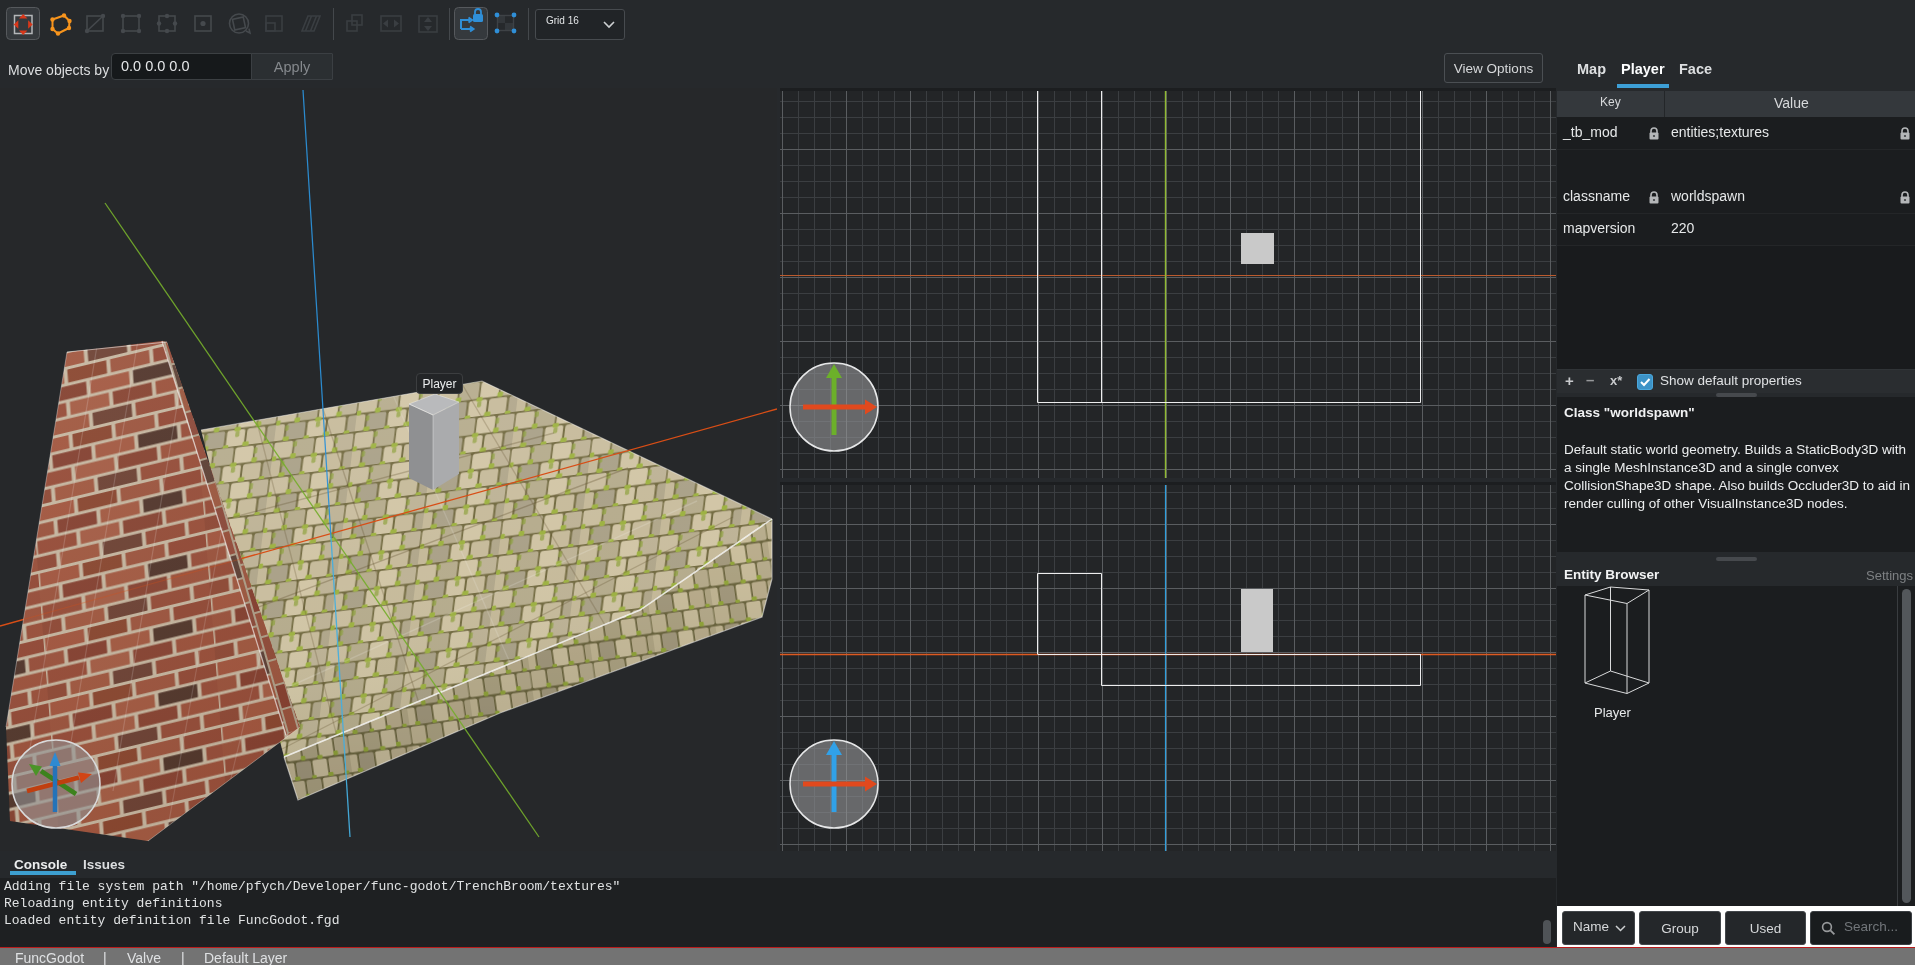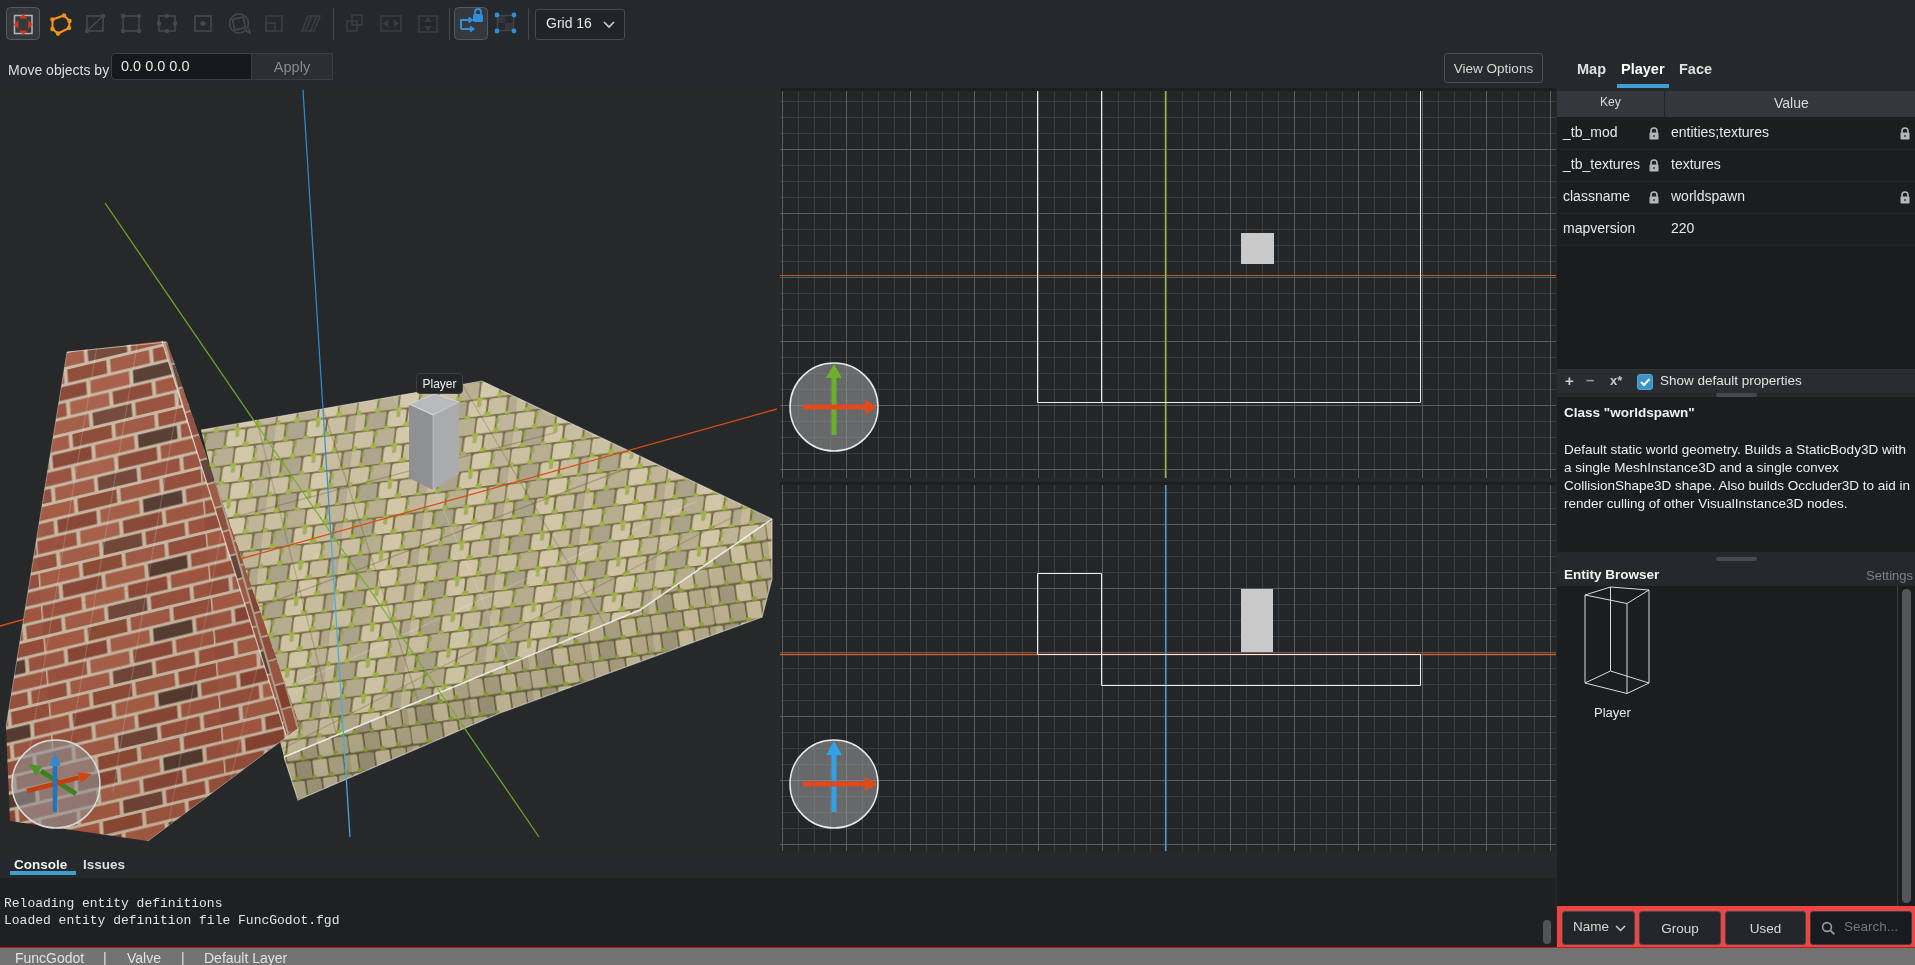"Grid 16" span { font-size: 14px -> 10px }
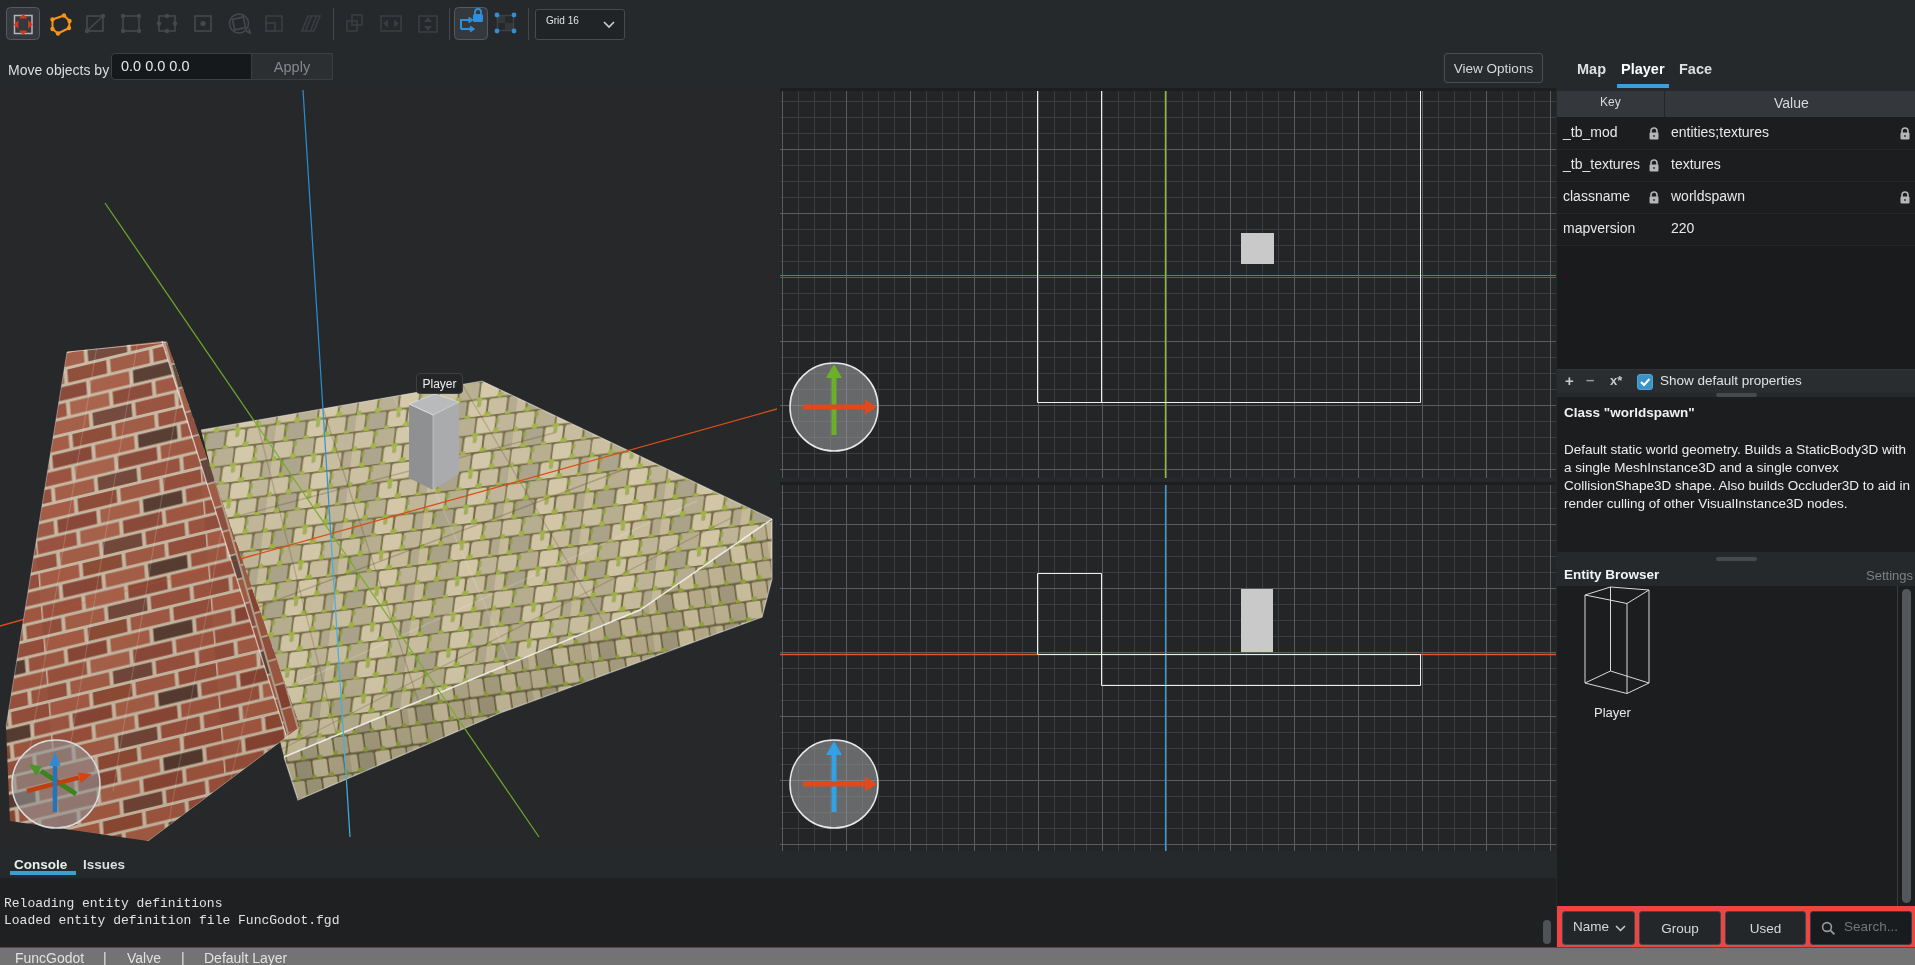"_tb_textures" div { html: <div> <span>_tb_textures</span> <svg> <path></path> <rect></rect> <circle></circle> </svg> <span>textures</span> </div> -> none }
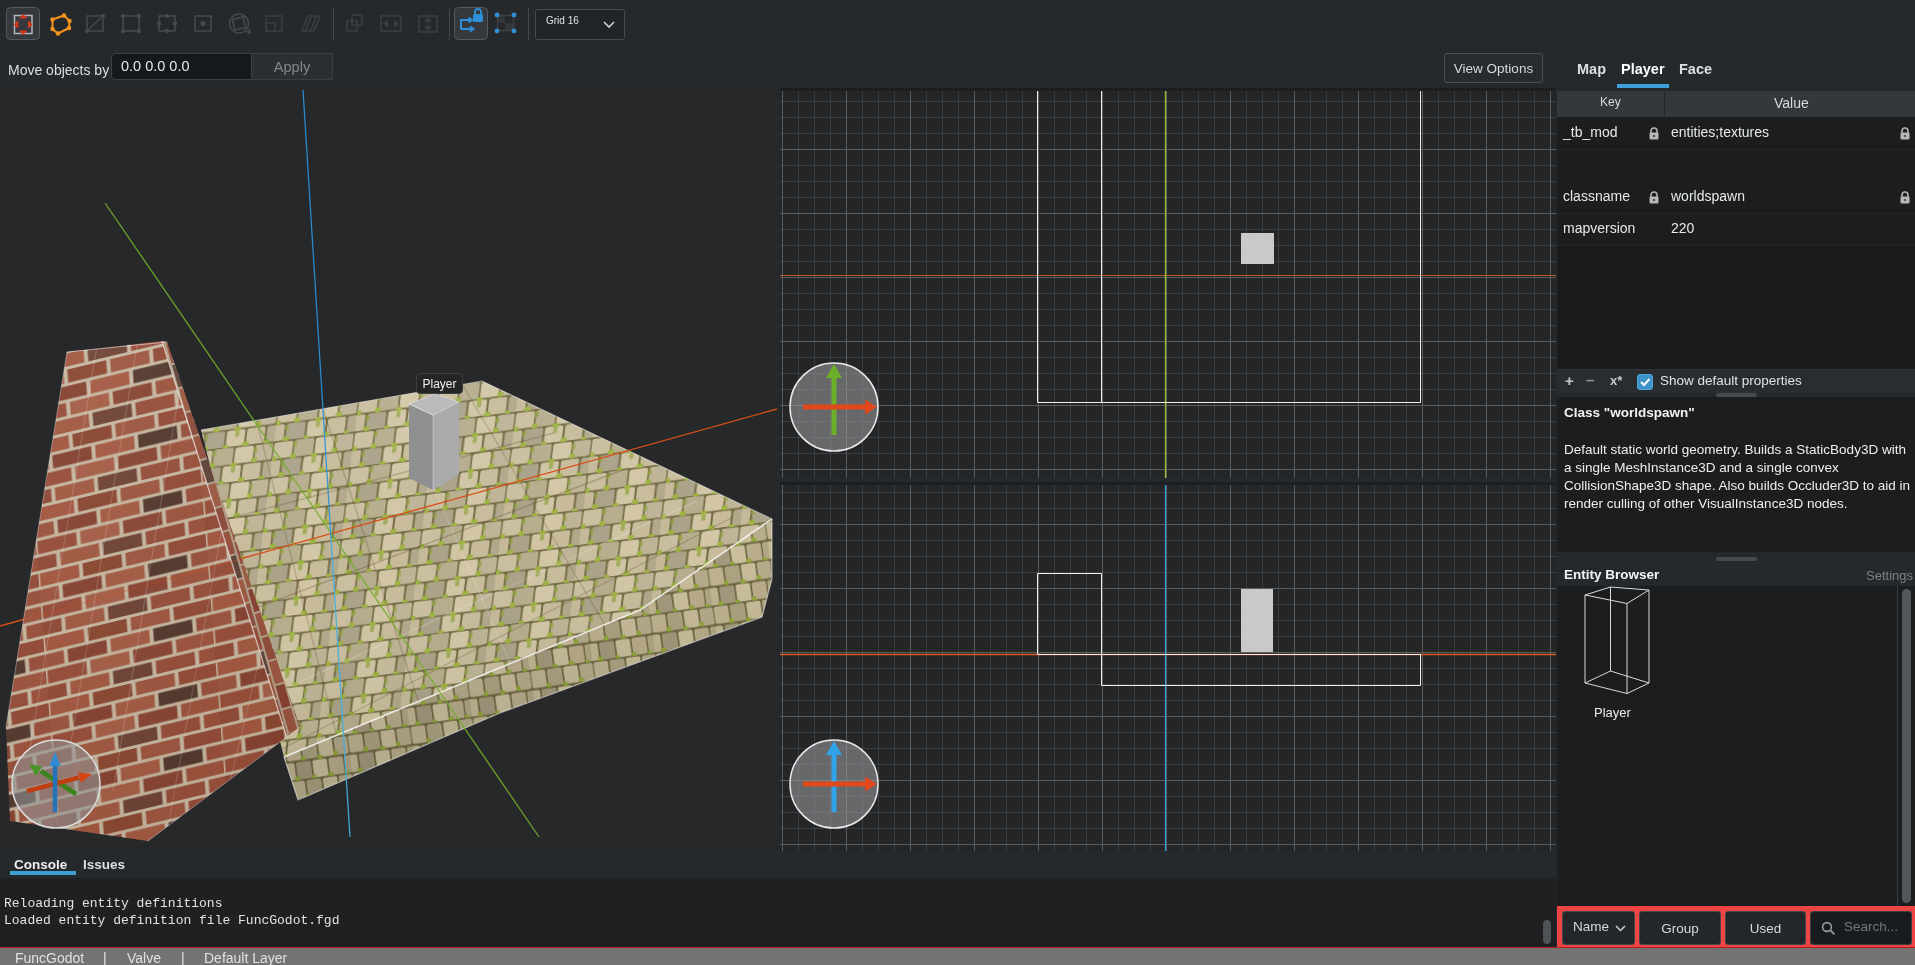"Adding file system path" div { html: none -> <div>Adding file system path "/home/pfych/Developer/func-godot/TrenchBroom/textures"</div> }
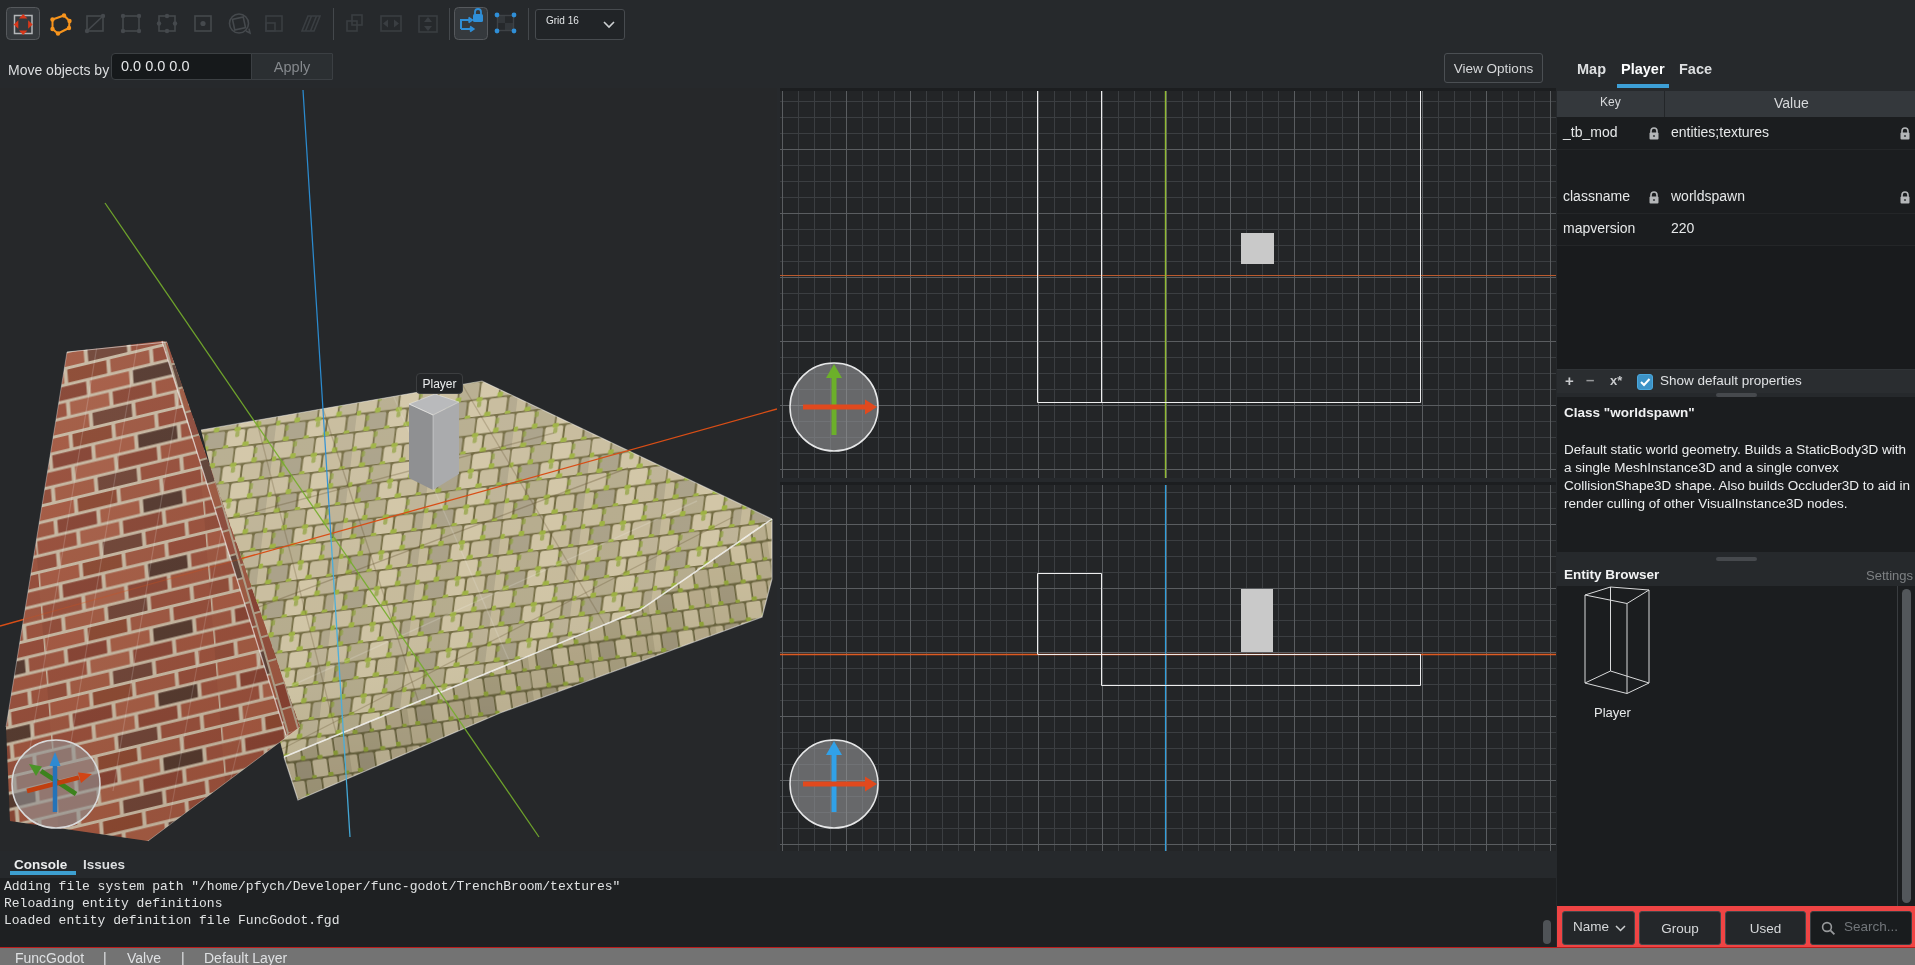"Name" div { background: #ef4444 -> #ffffff }
